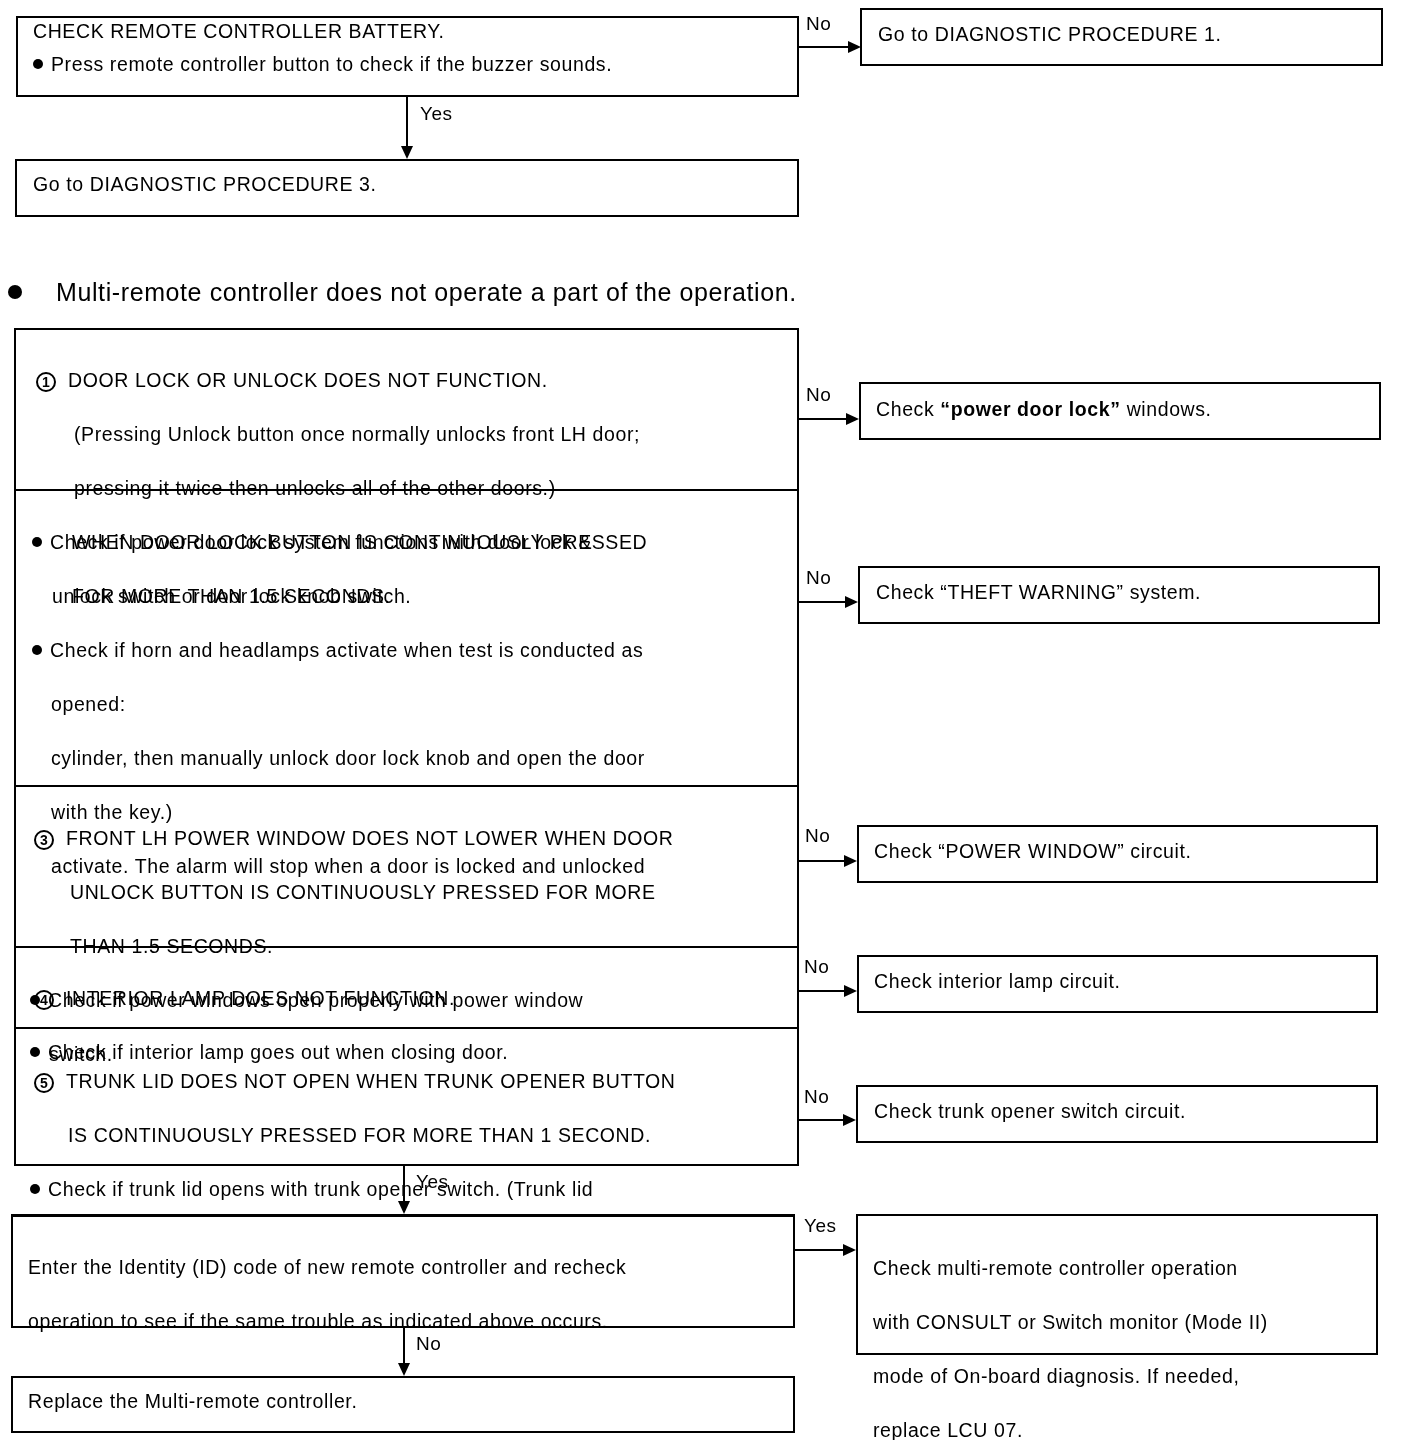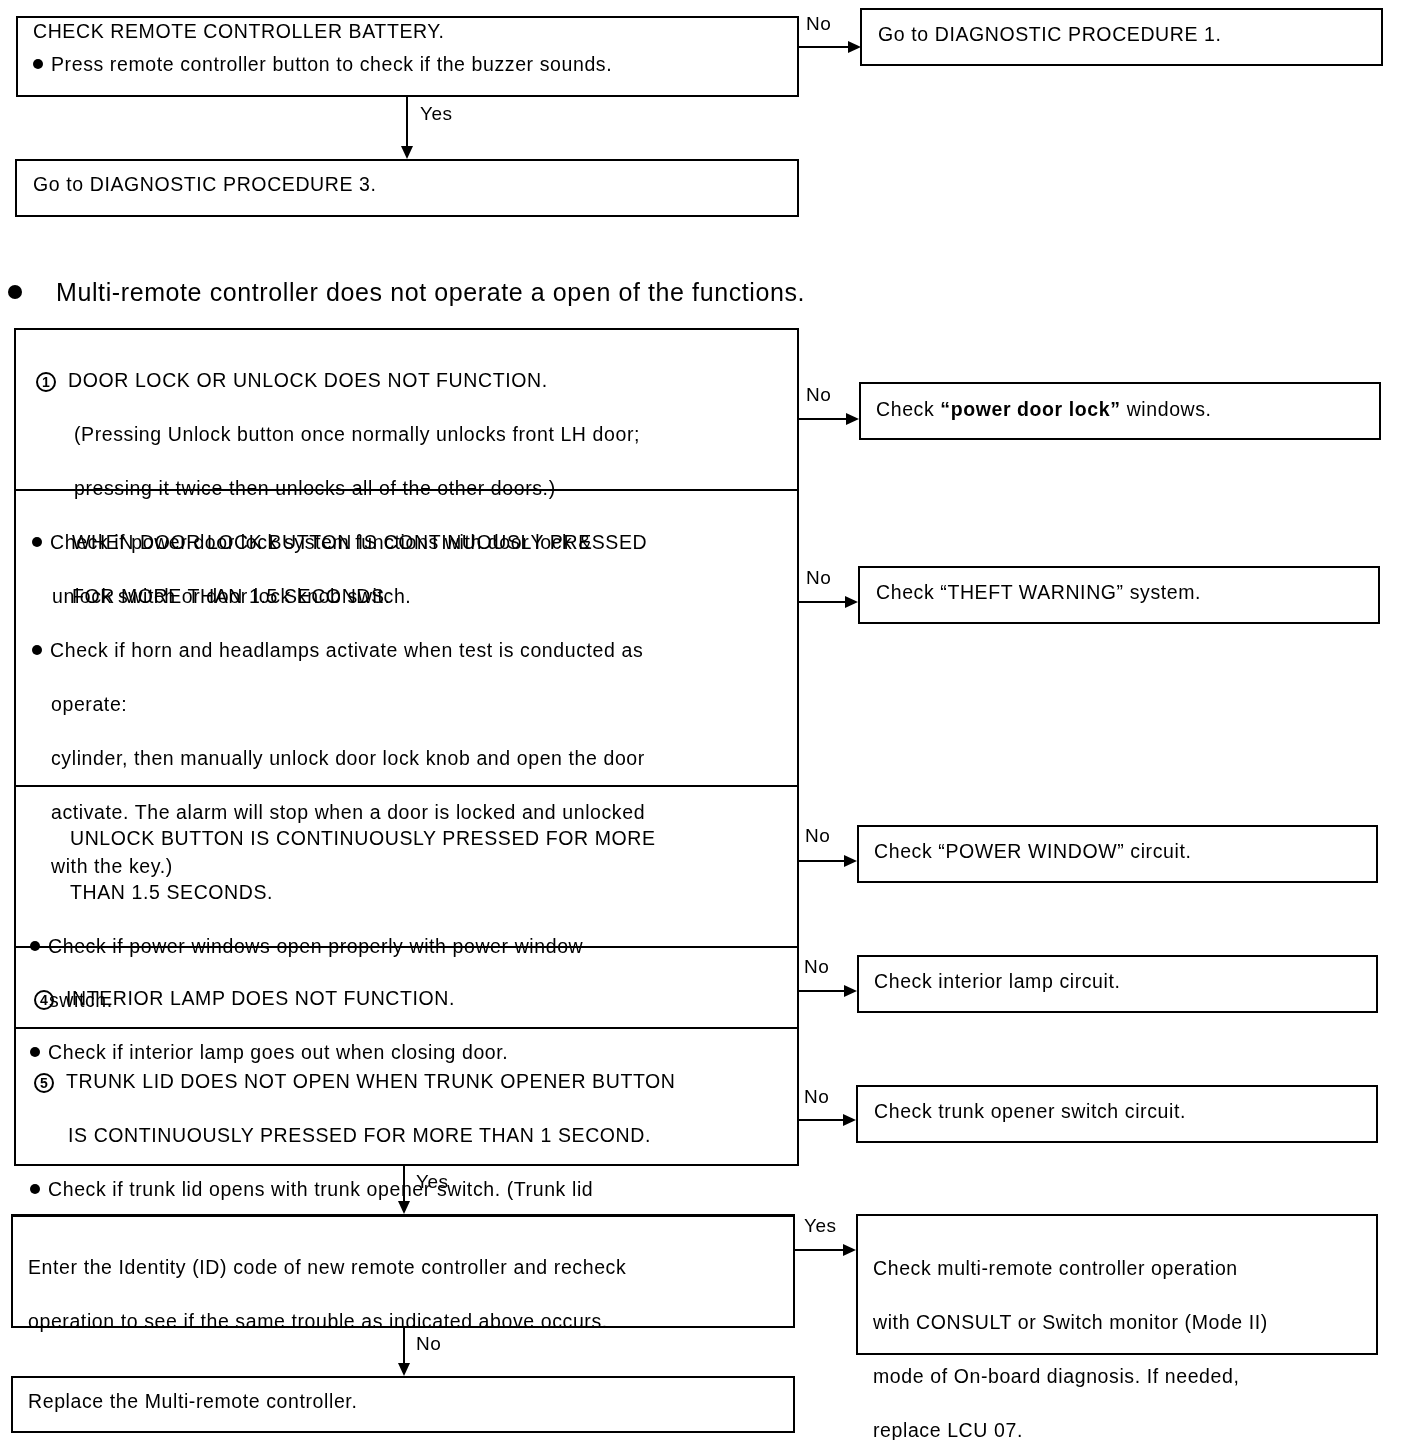"Multi-remote controller does not operate" span { text: open of the functions -> part of the operation }
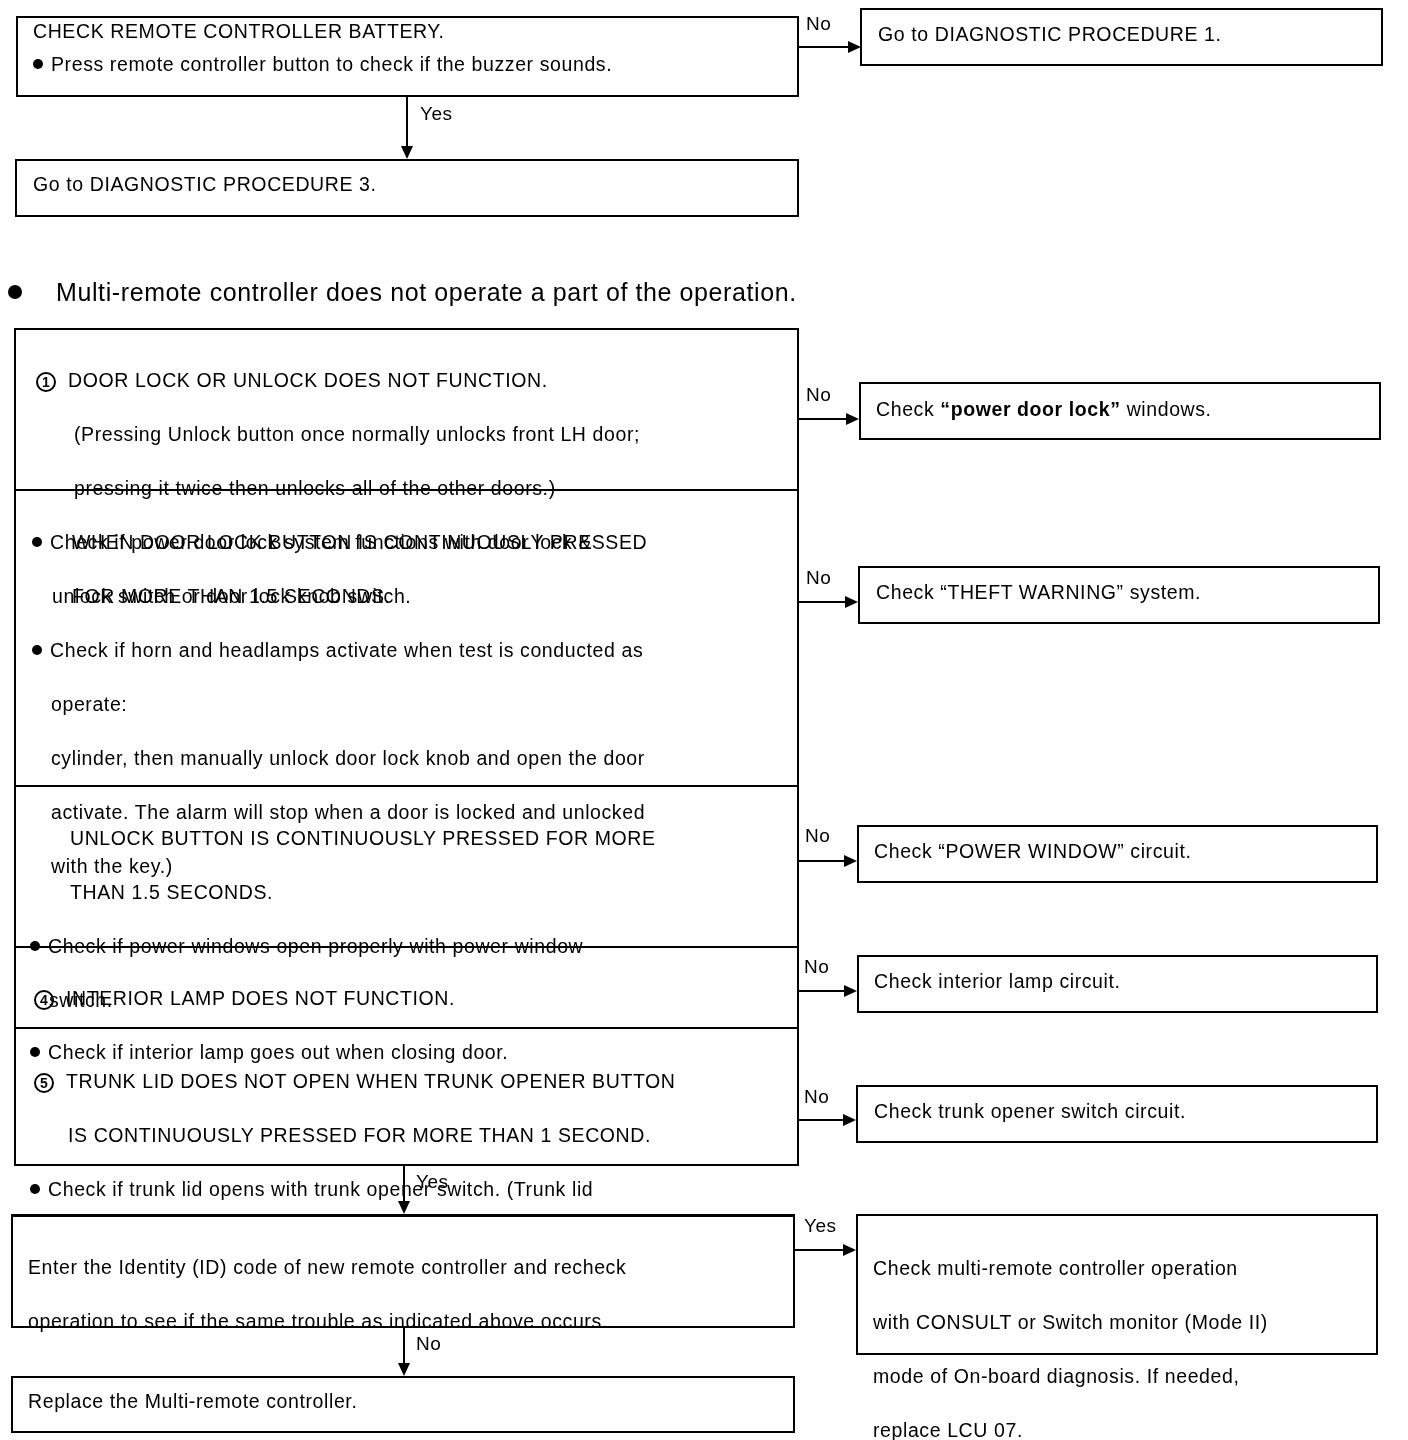"operate:" div { text: operate -> opened }
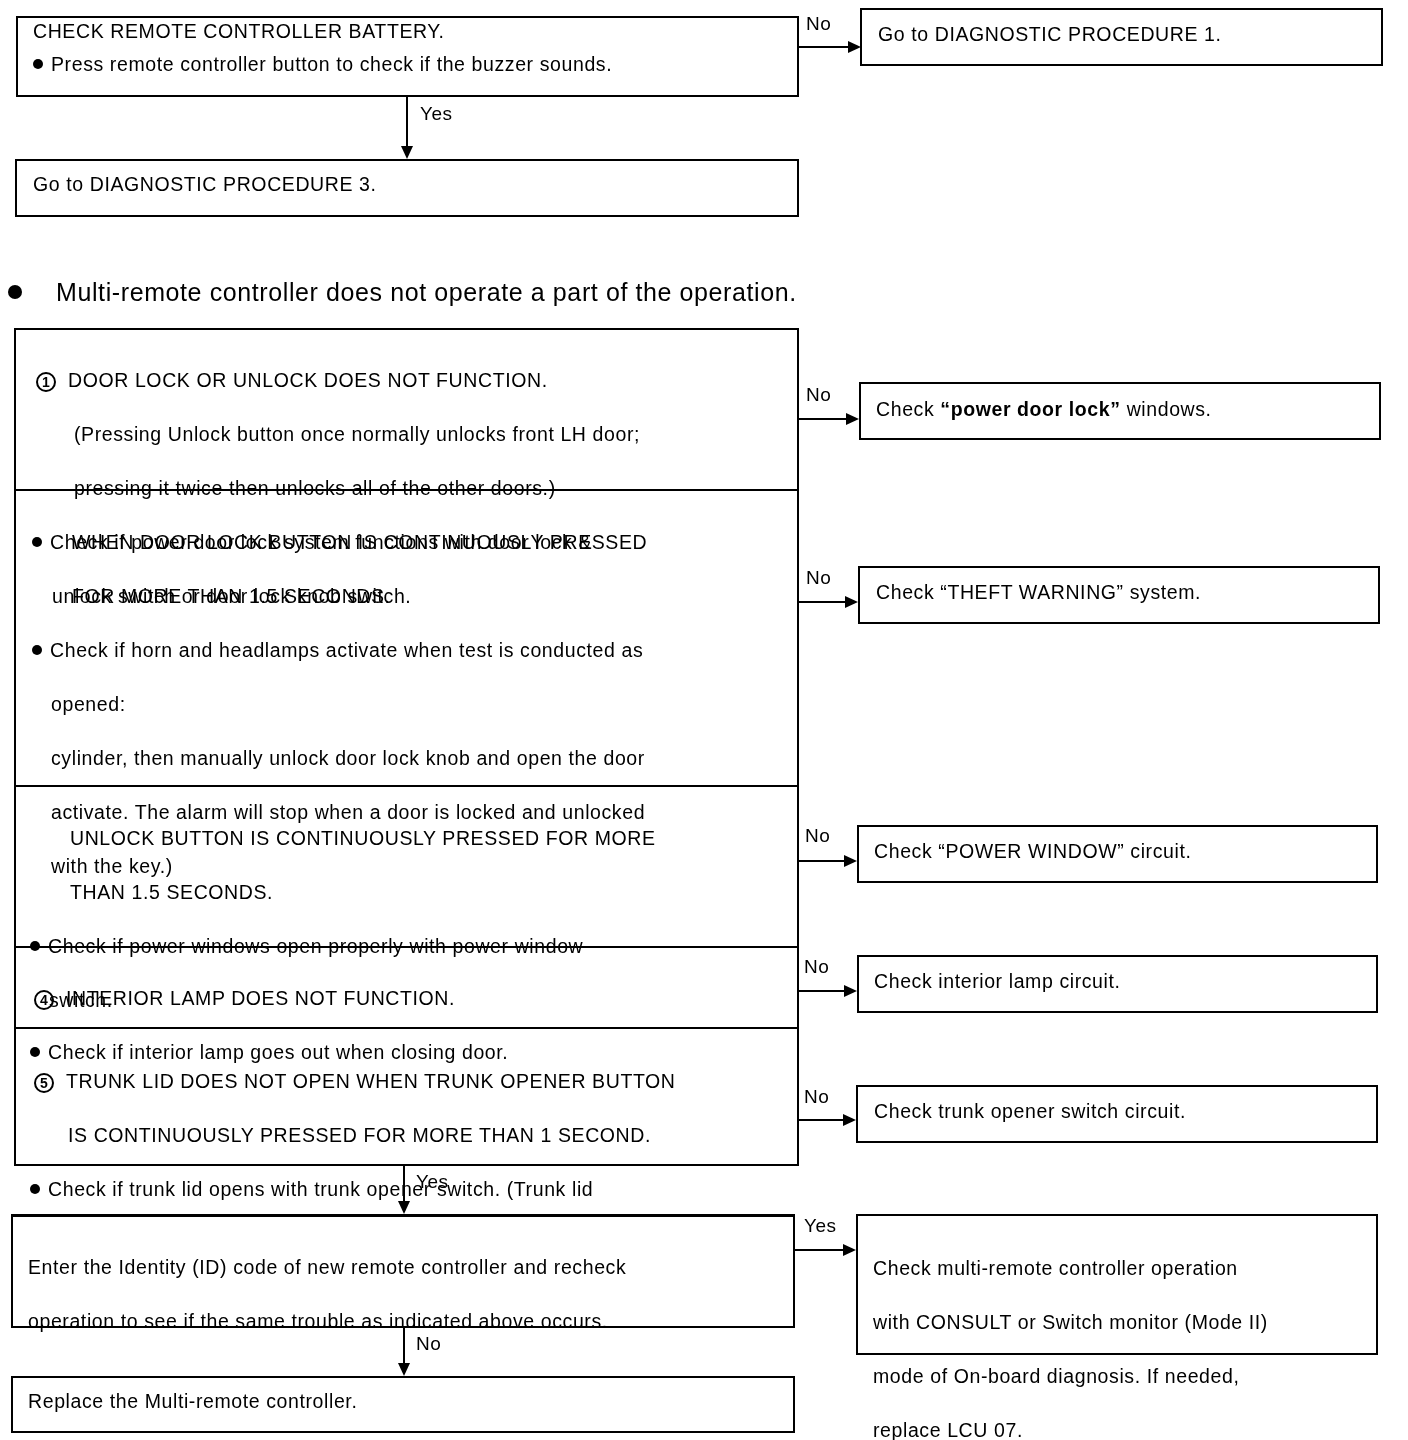"3 FRONT LH POWER WINDOW" div { html: none -> <div><span>3</span><span>FRONT LH POWER WINDOW DOES NOT LOWER WHEN DOOR</span></div> }
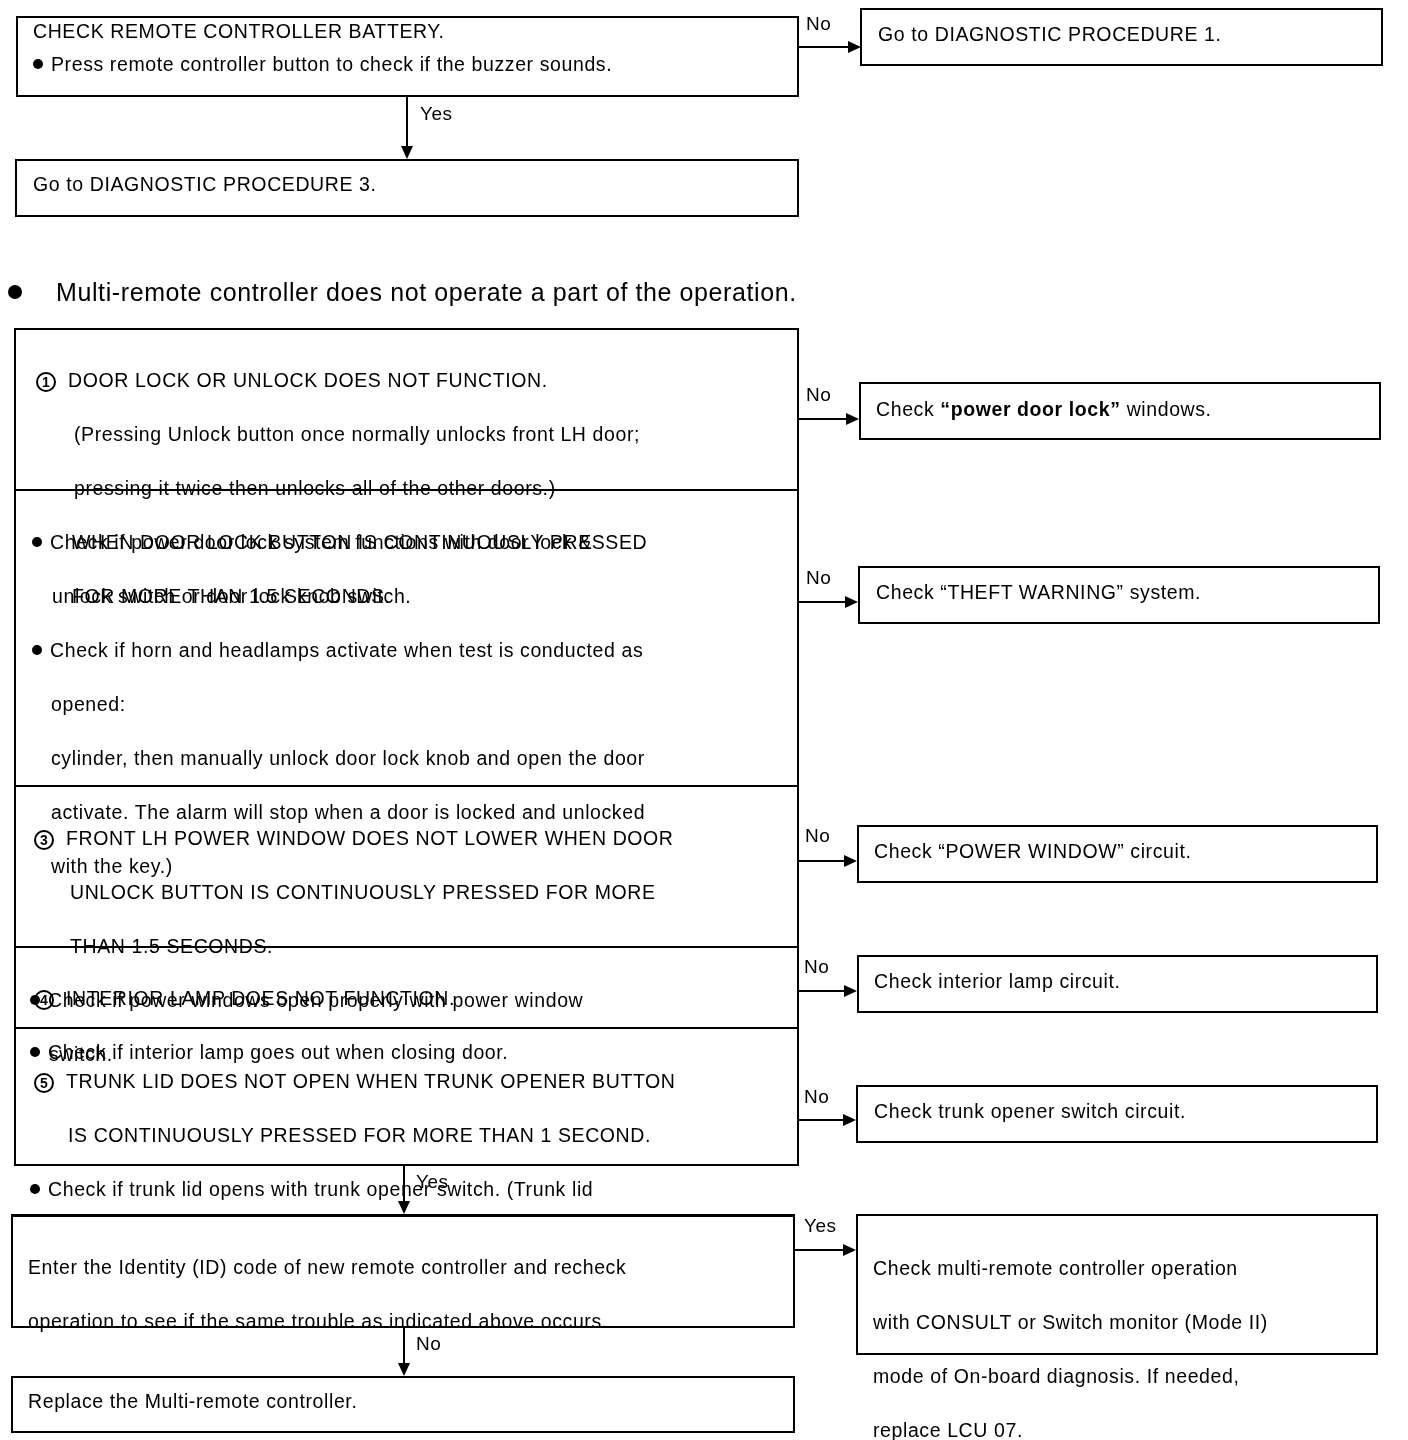"activate. The alarm will stop" div { order: before "with the key.)" -> after "with the key.)" }
